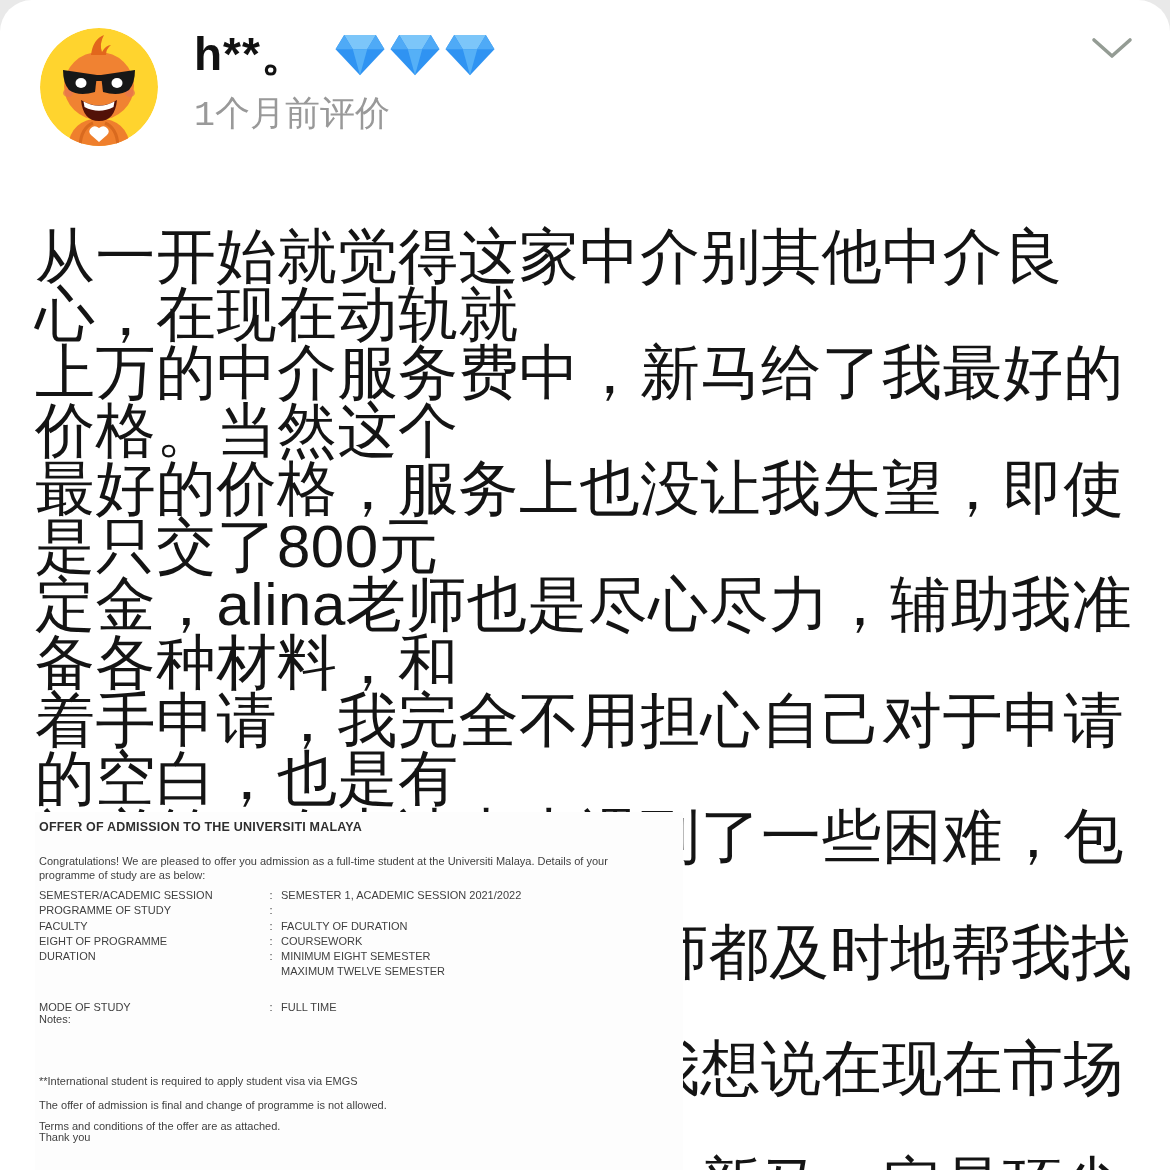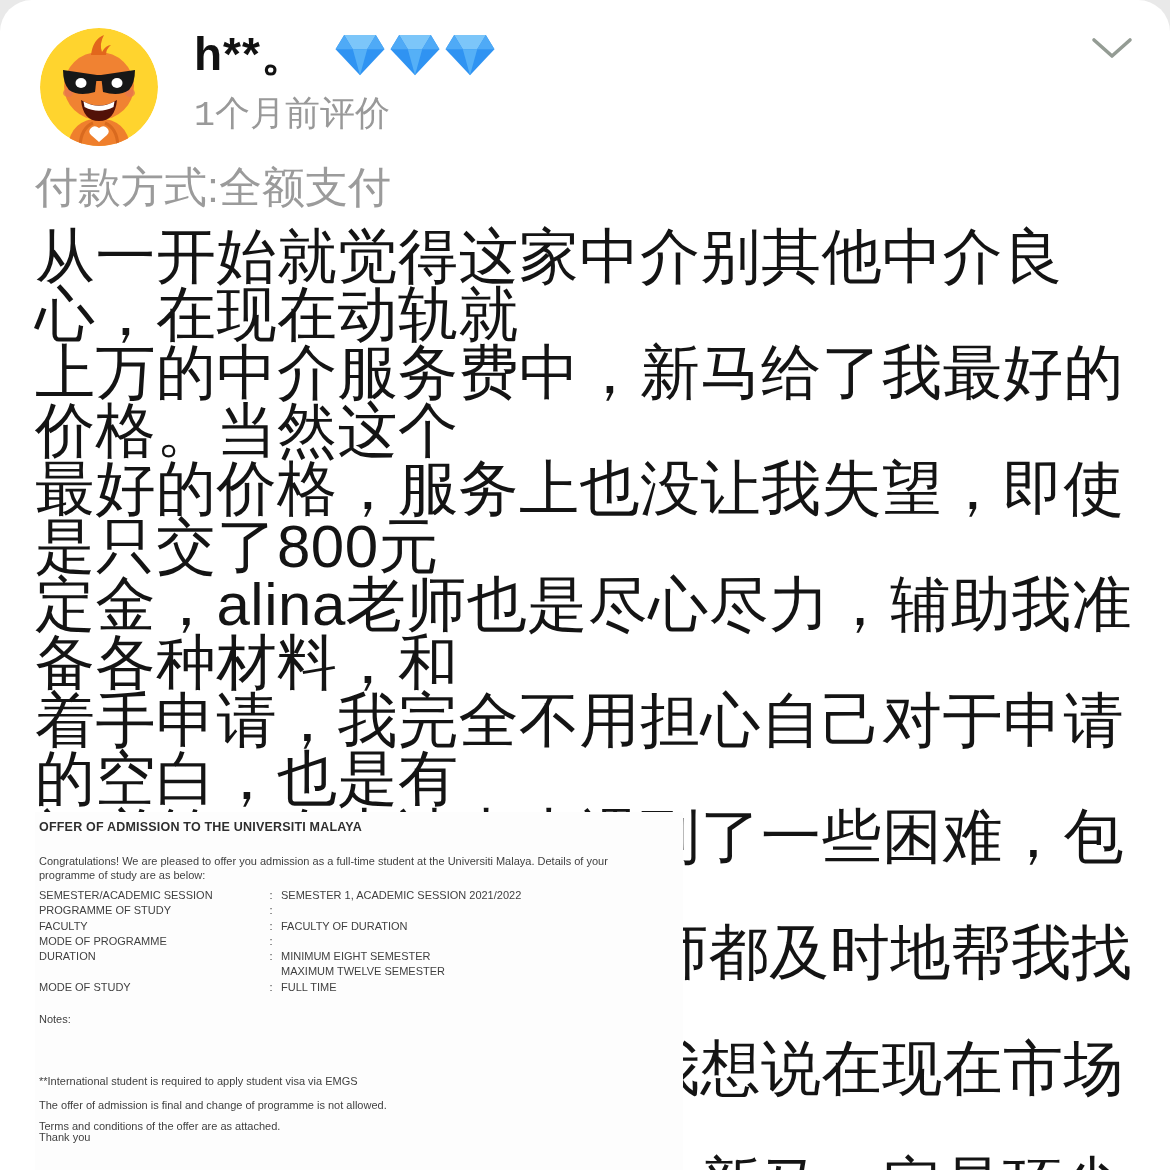"付款方式:全额支付" div.payment { html: <div>付款方式:全额支付</div> -> none }
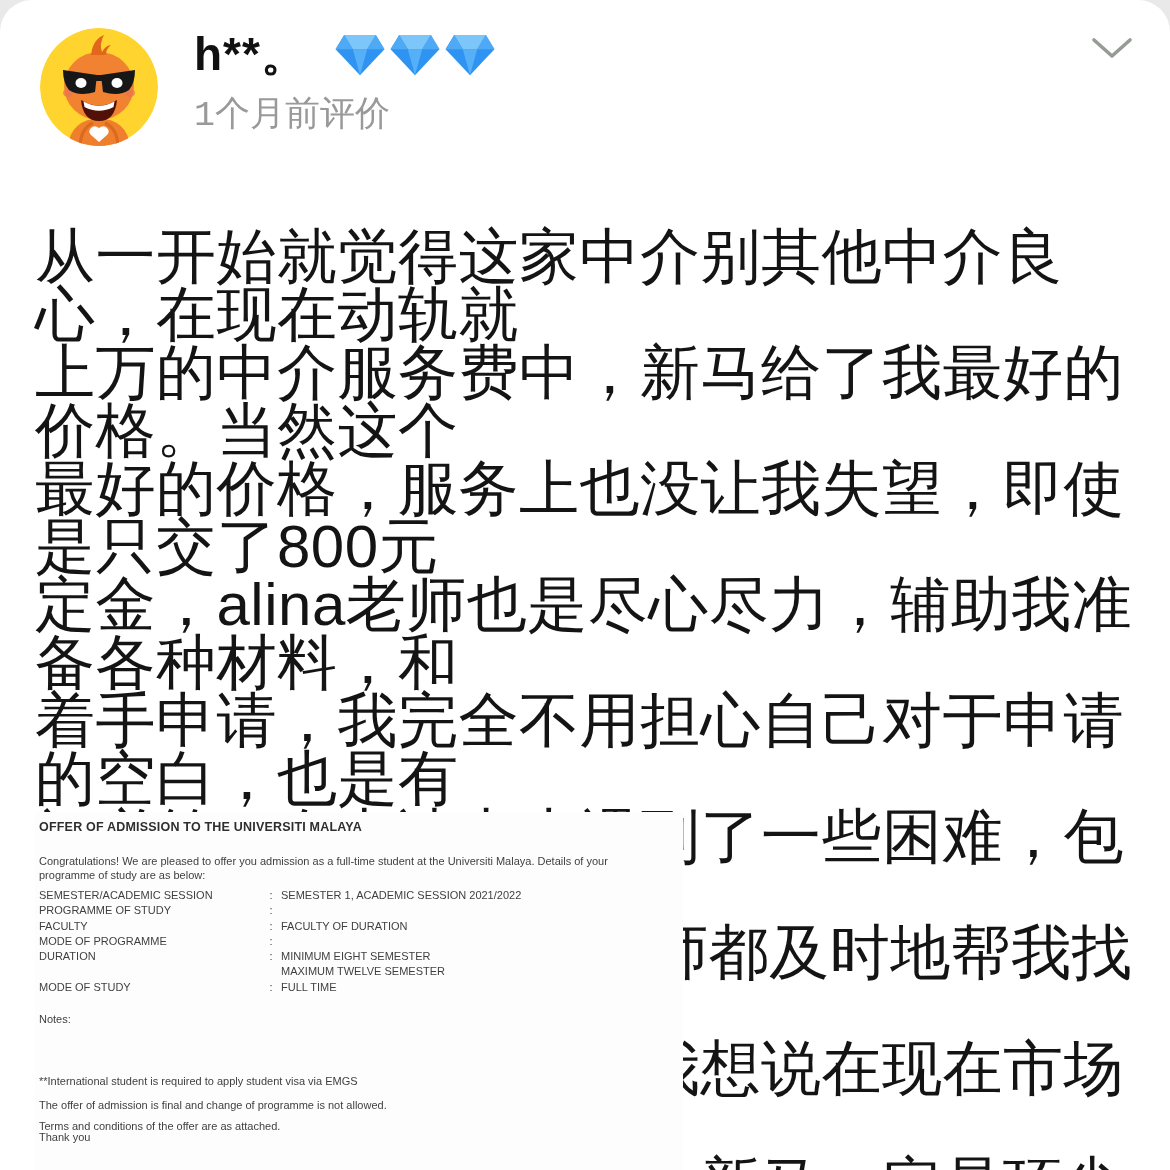"MODE OF PROGRAMME" span.doc-label { text: MODE -> EIGHT }
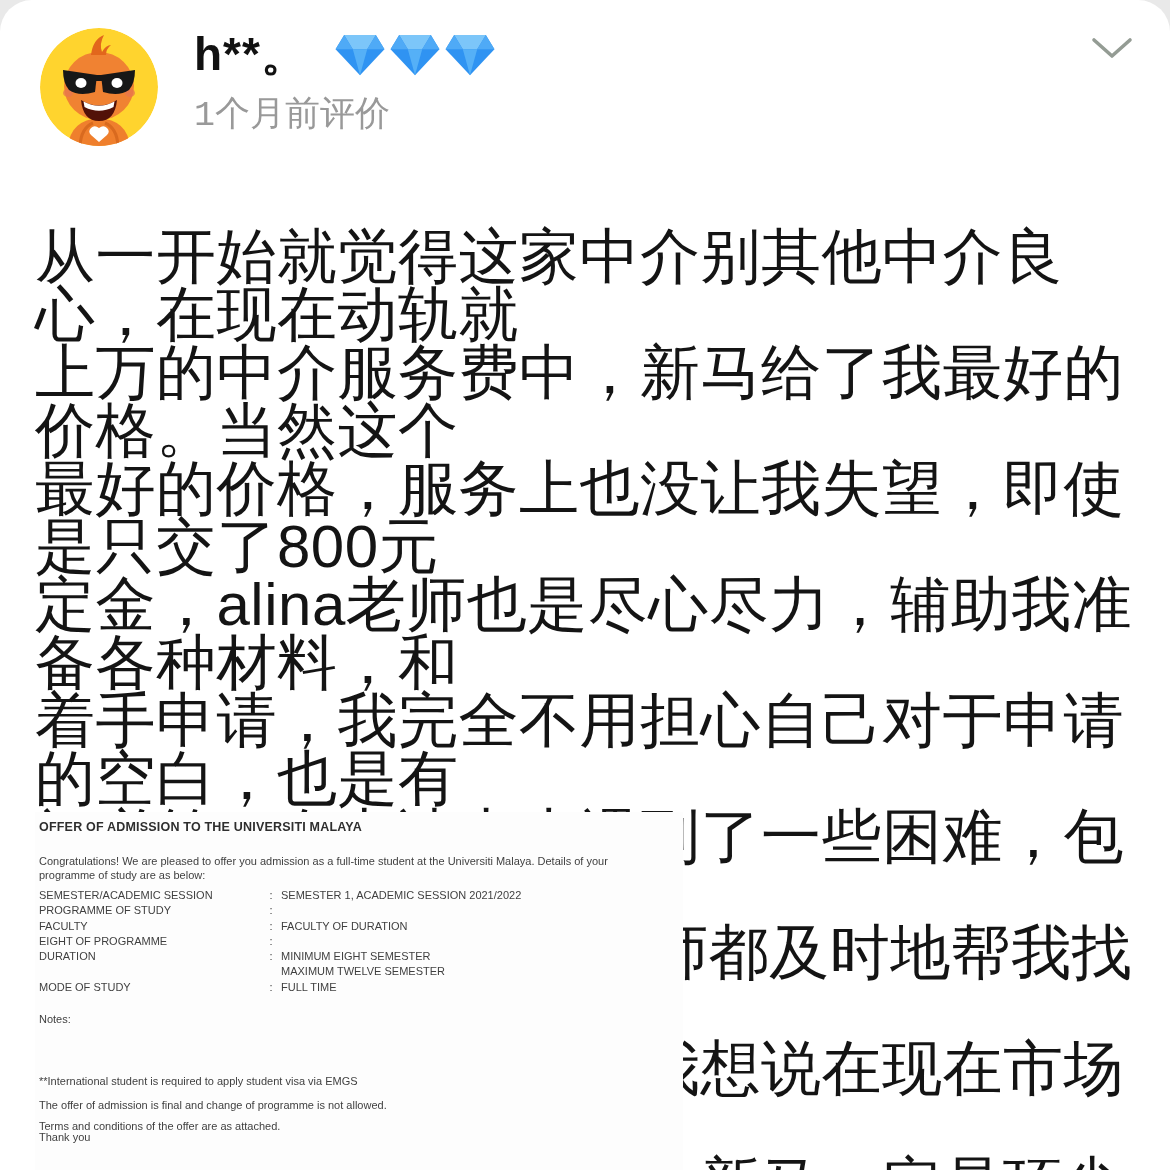"COURSEWORK" span.doc-value { html: none -> <span>COURSEWORK</span> }
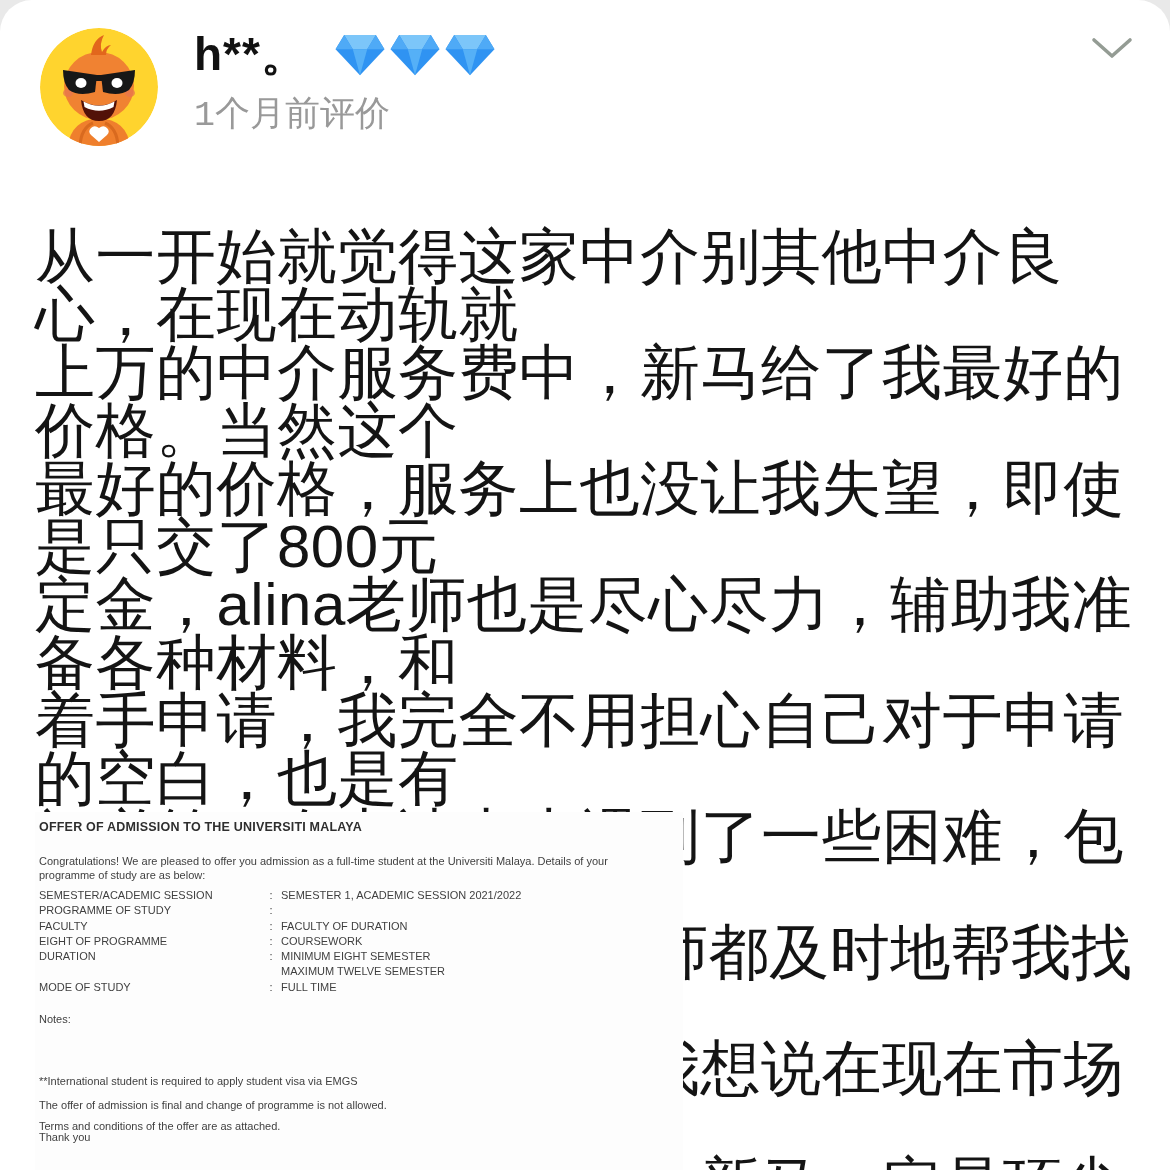"MODE OF STUDY" .doc-row.gap-above { margin-top: 0 -> 20px }
